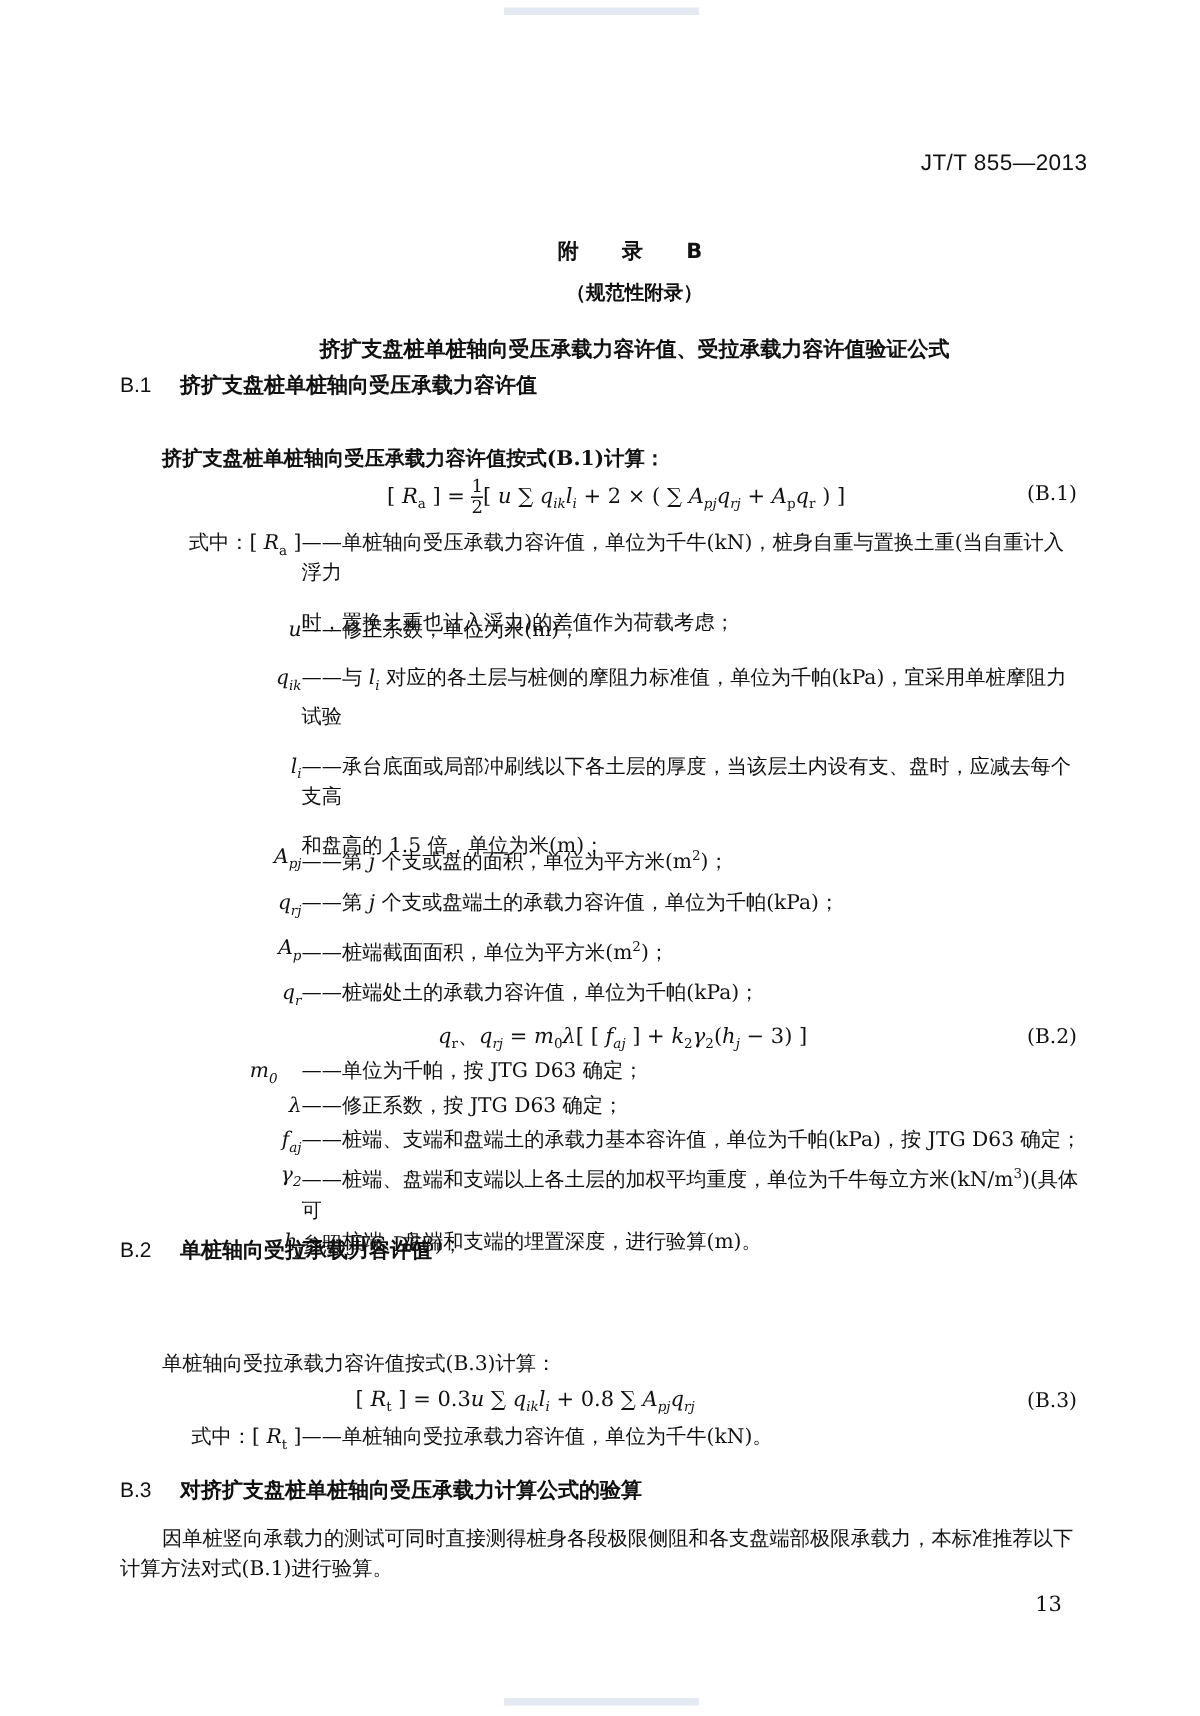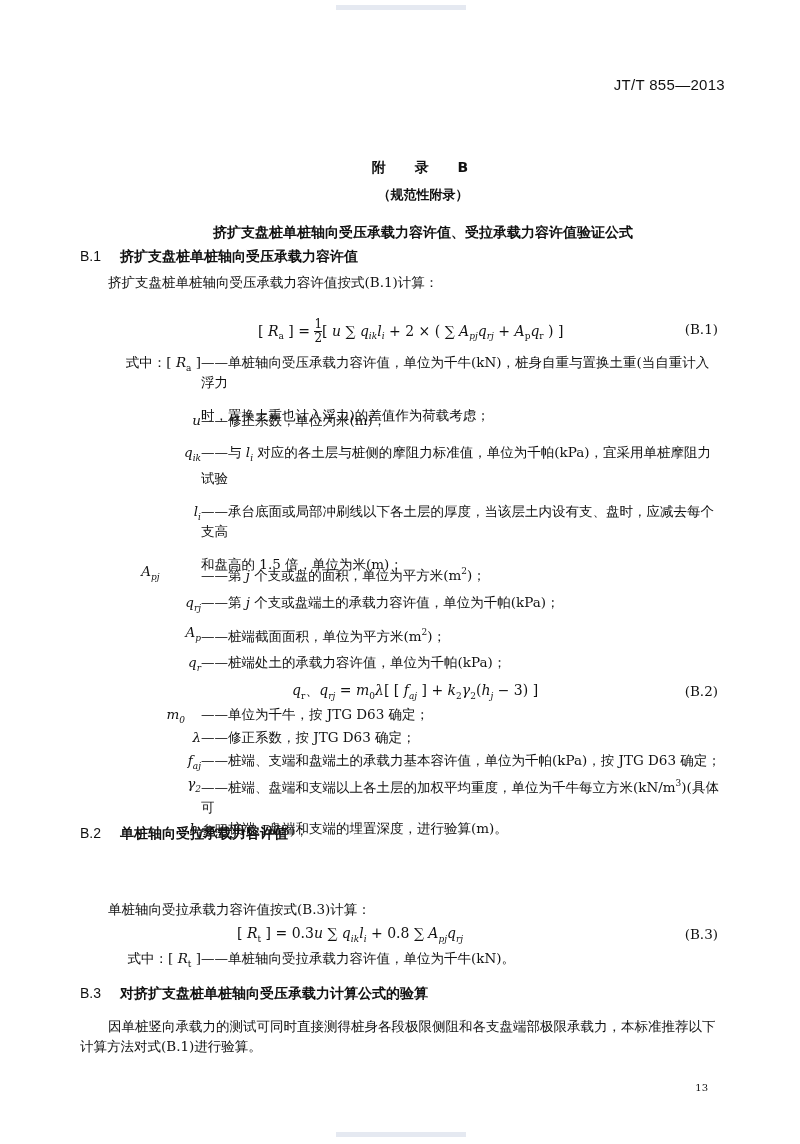"JT/T 855—2013" .std-no { top: 76px -> 100px }
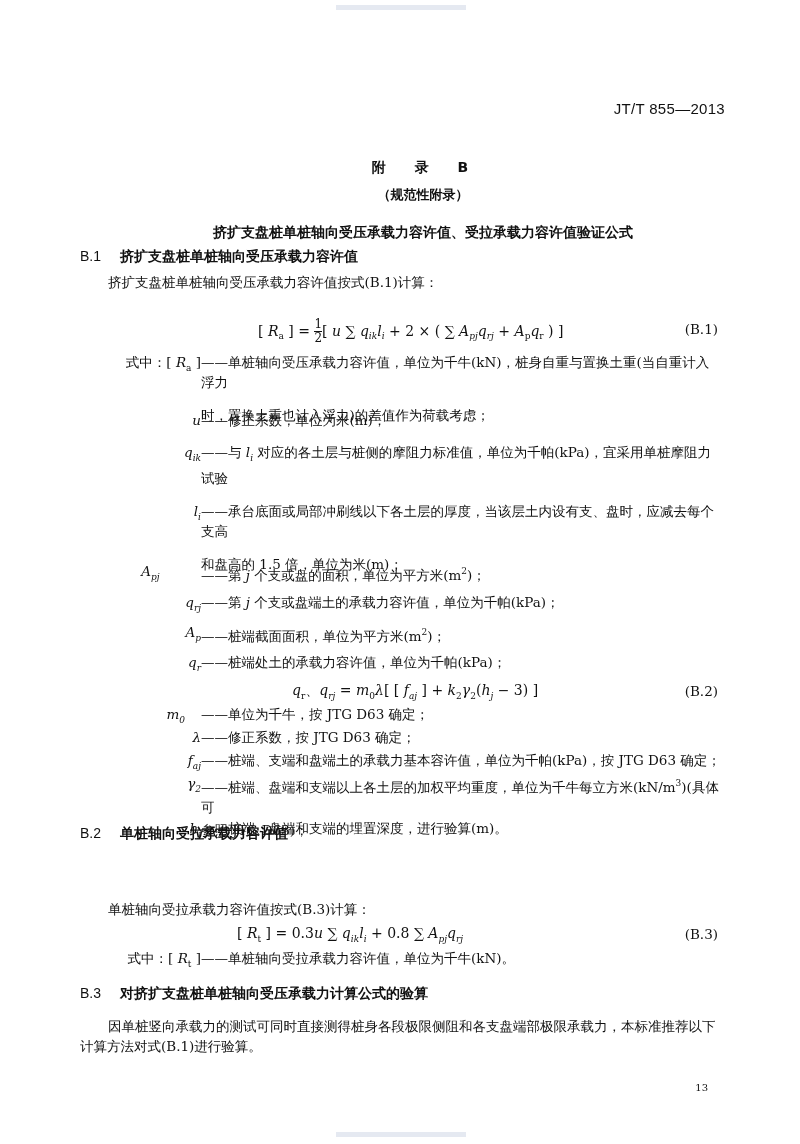"挤扩支盘桩单桩轴向受压承载力容许值按式(B.1)计算：" div.para { font-weight: none -> bold; top: 272px -> 296px }
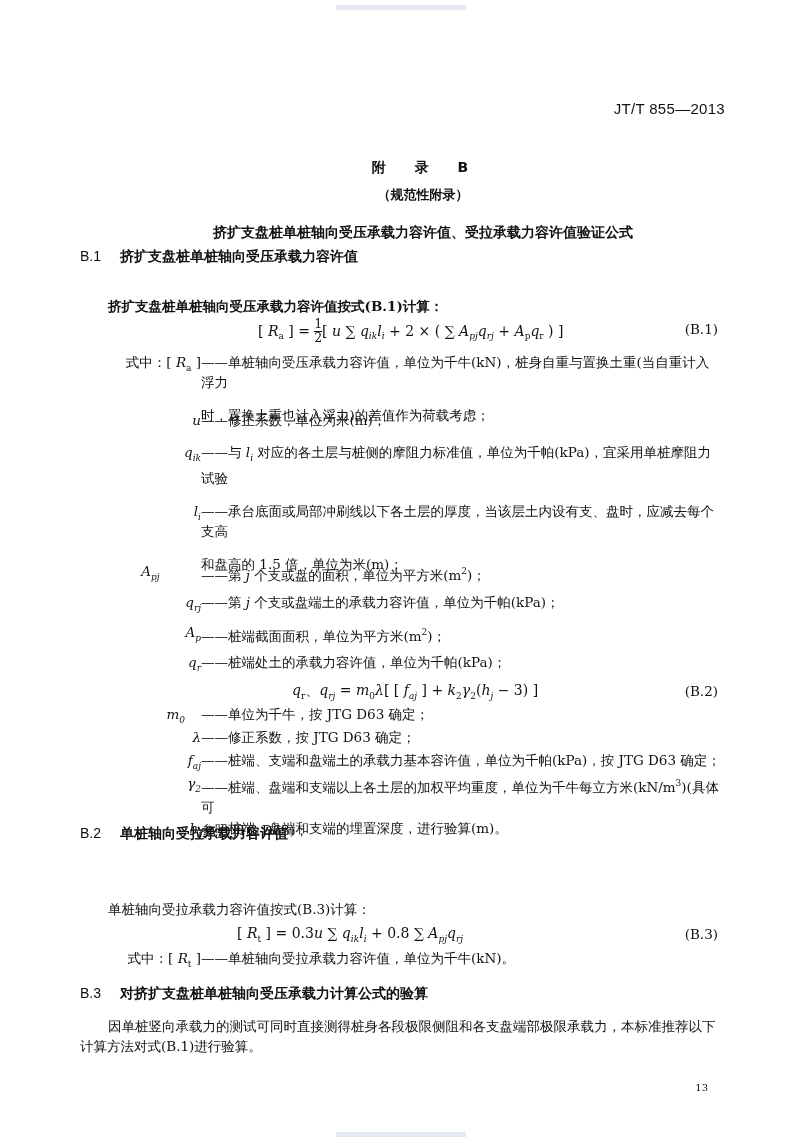"Apj" span.sym { text-align: center -> none }
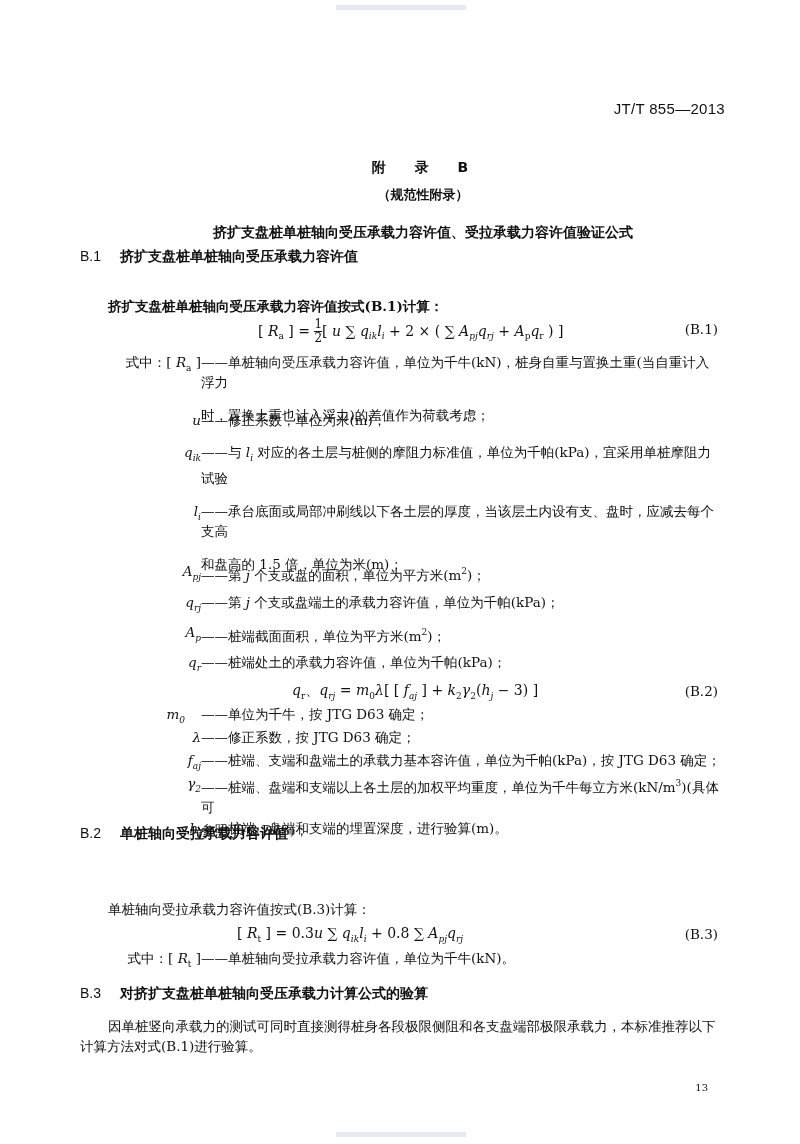"——单位为千牛，按 JTG D63 确定；" span.txt { text: 牛 -> 帕 }
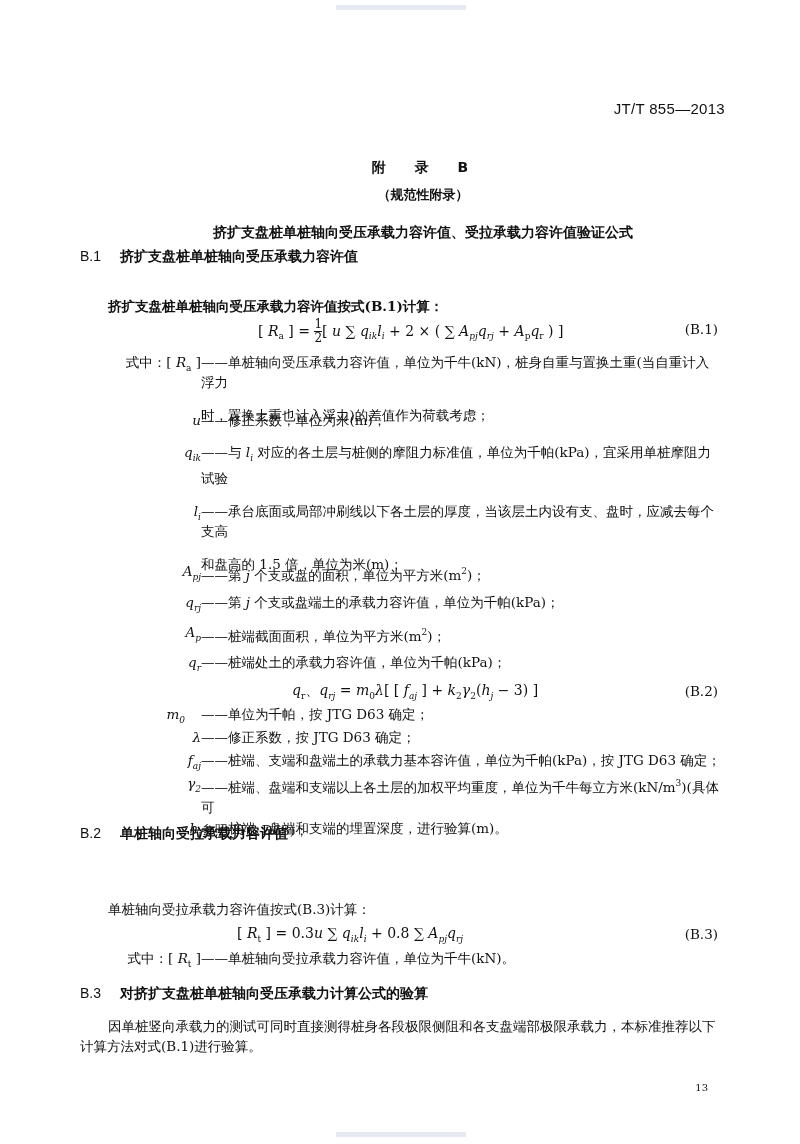"13" .page-no { font-size: 10px -> 14px; margin-top: 20px -> none }
